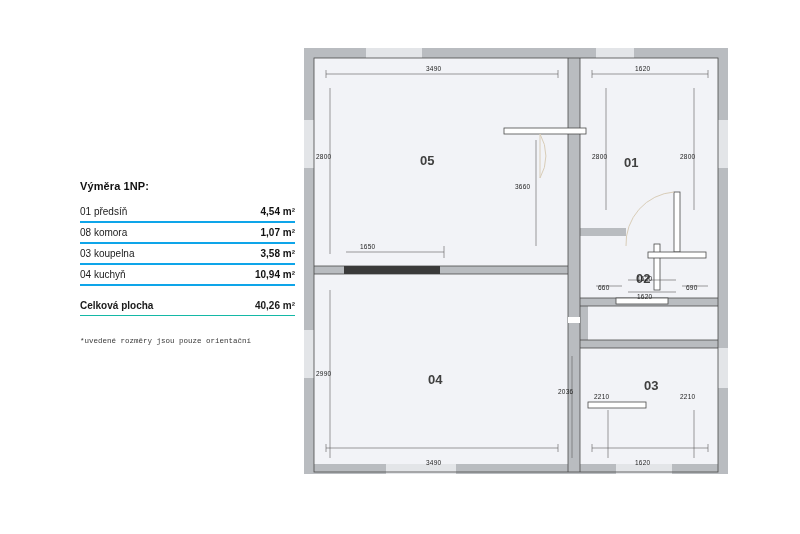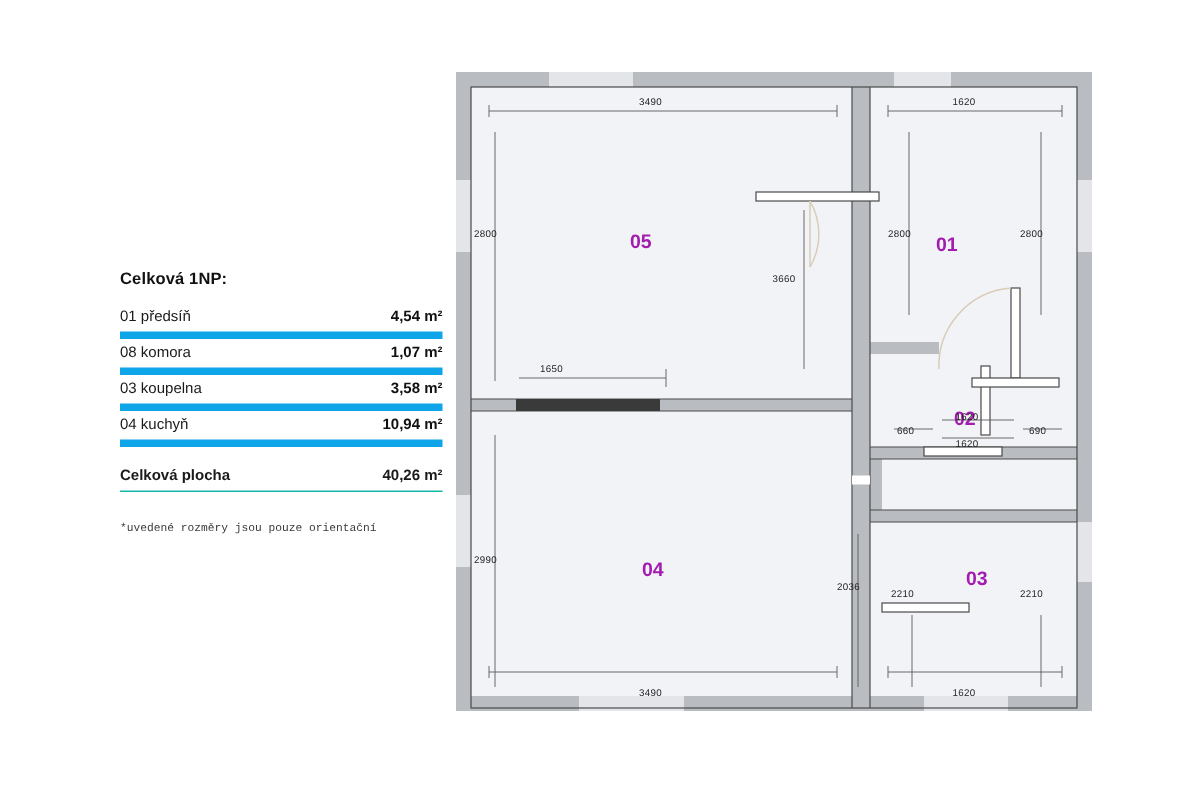"05" .room-label { color: #a21caf -> #404040 }
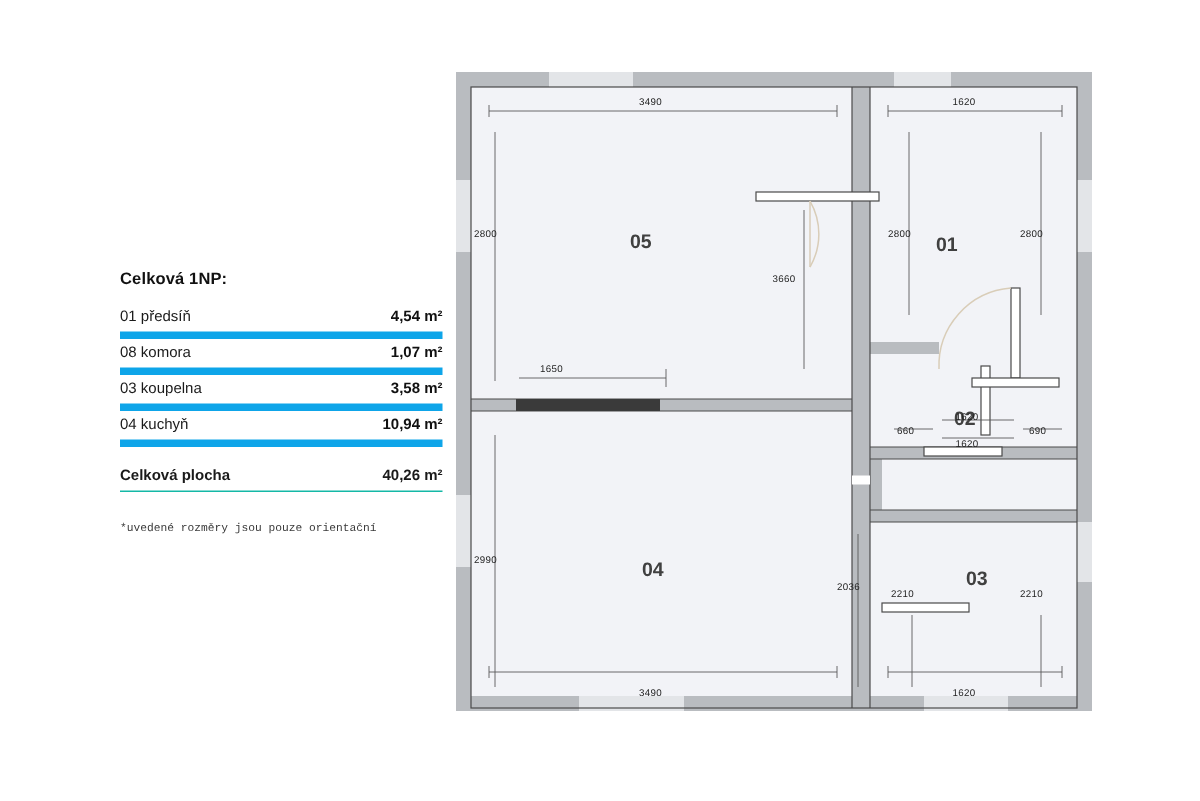"Celková 1NP:" div.legend-title { text: Celková -> Výměra }
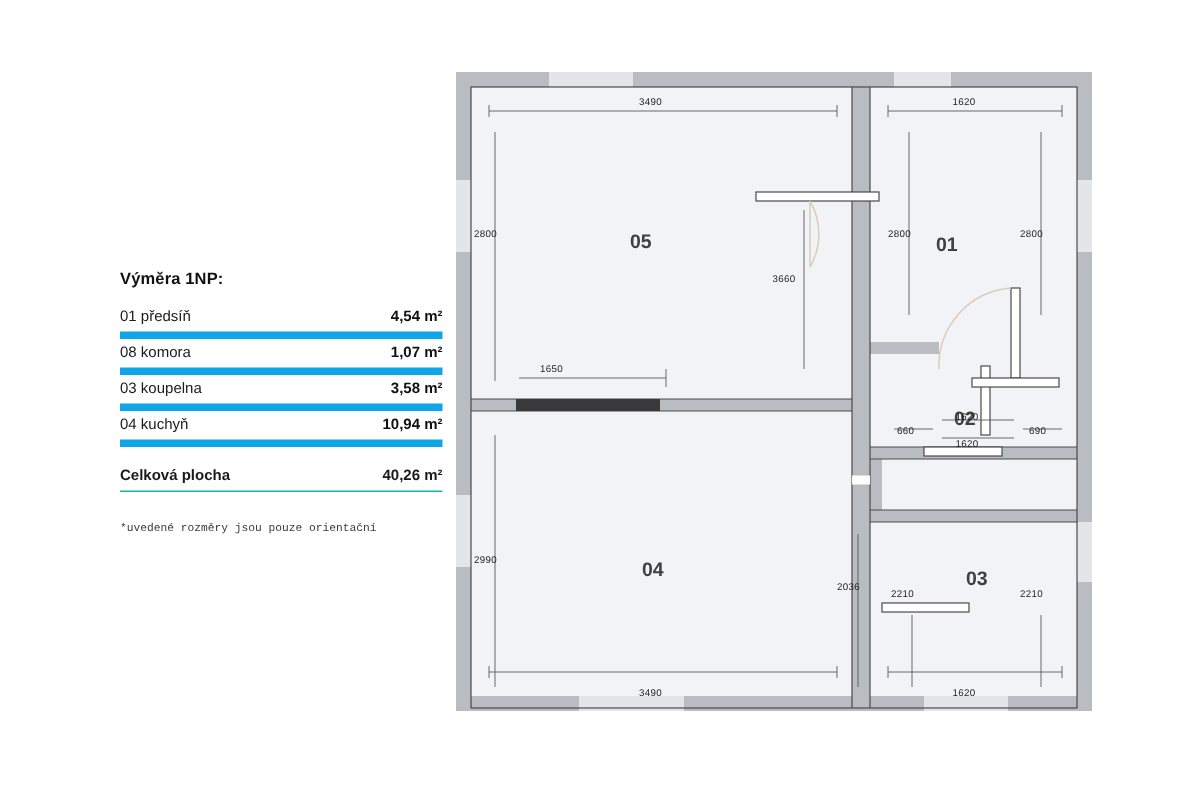"01 předsíň" .legend-row { border-bottom: 5px solid #0ea5e9 -> 2px solid #0ea5e9 }
